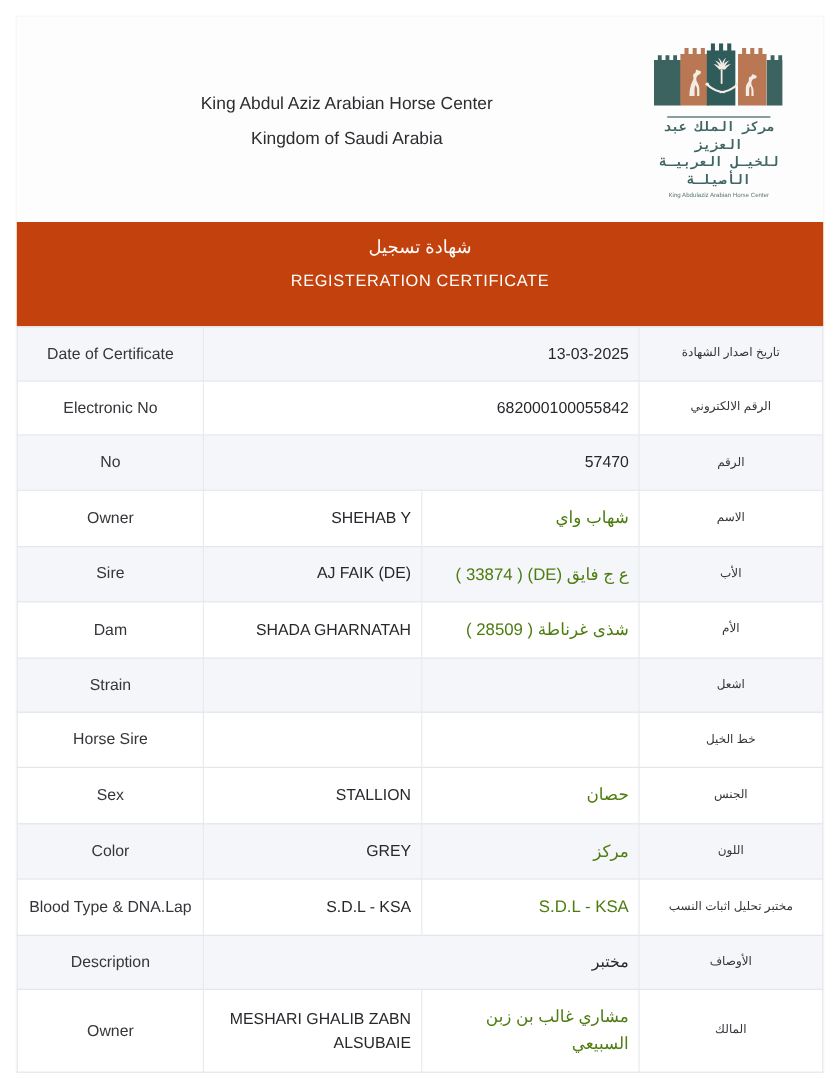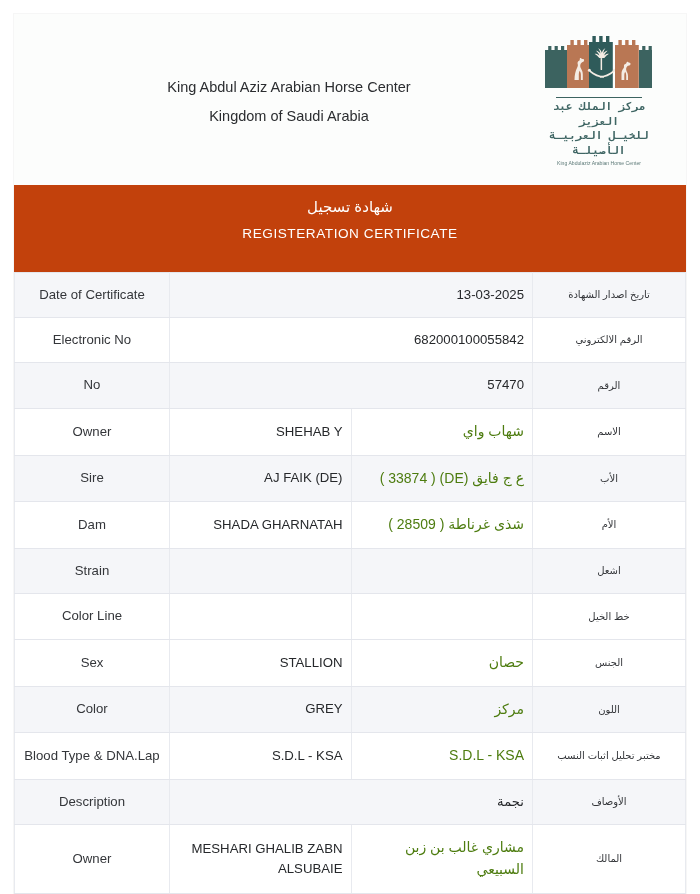"Color Line" td.c-en-label { text: Color Line -> Horse Sire }
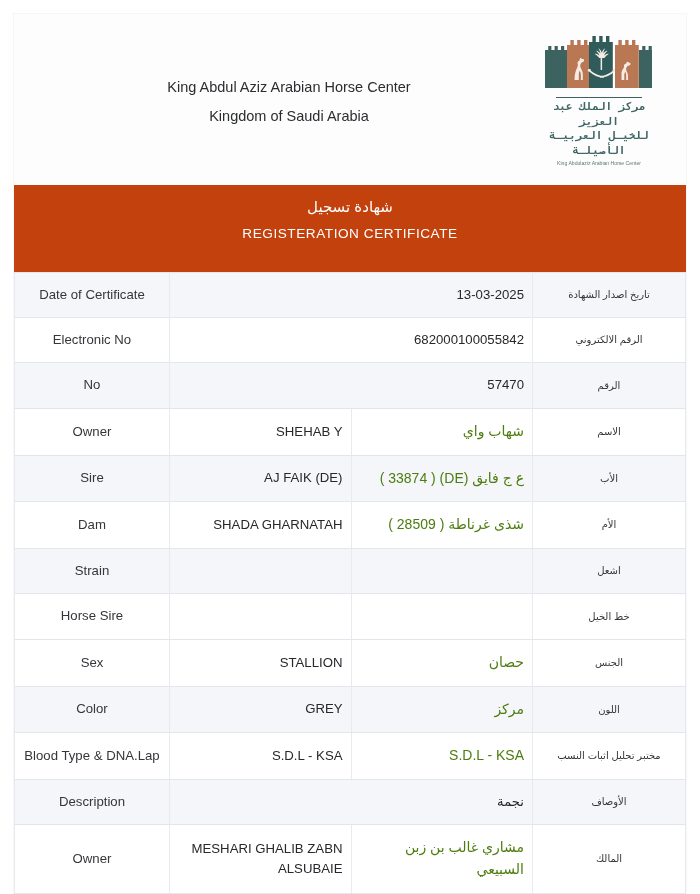"نجمة" td.c-en-val { text: نجمة -> مختبر }
